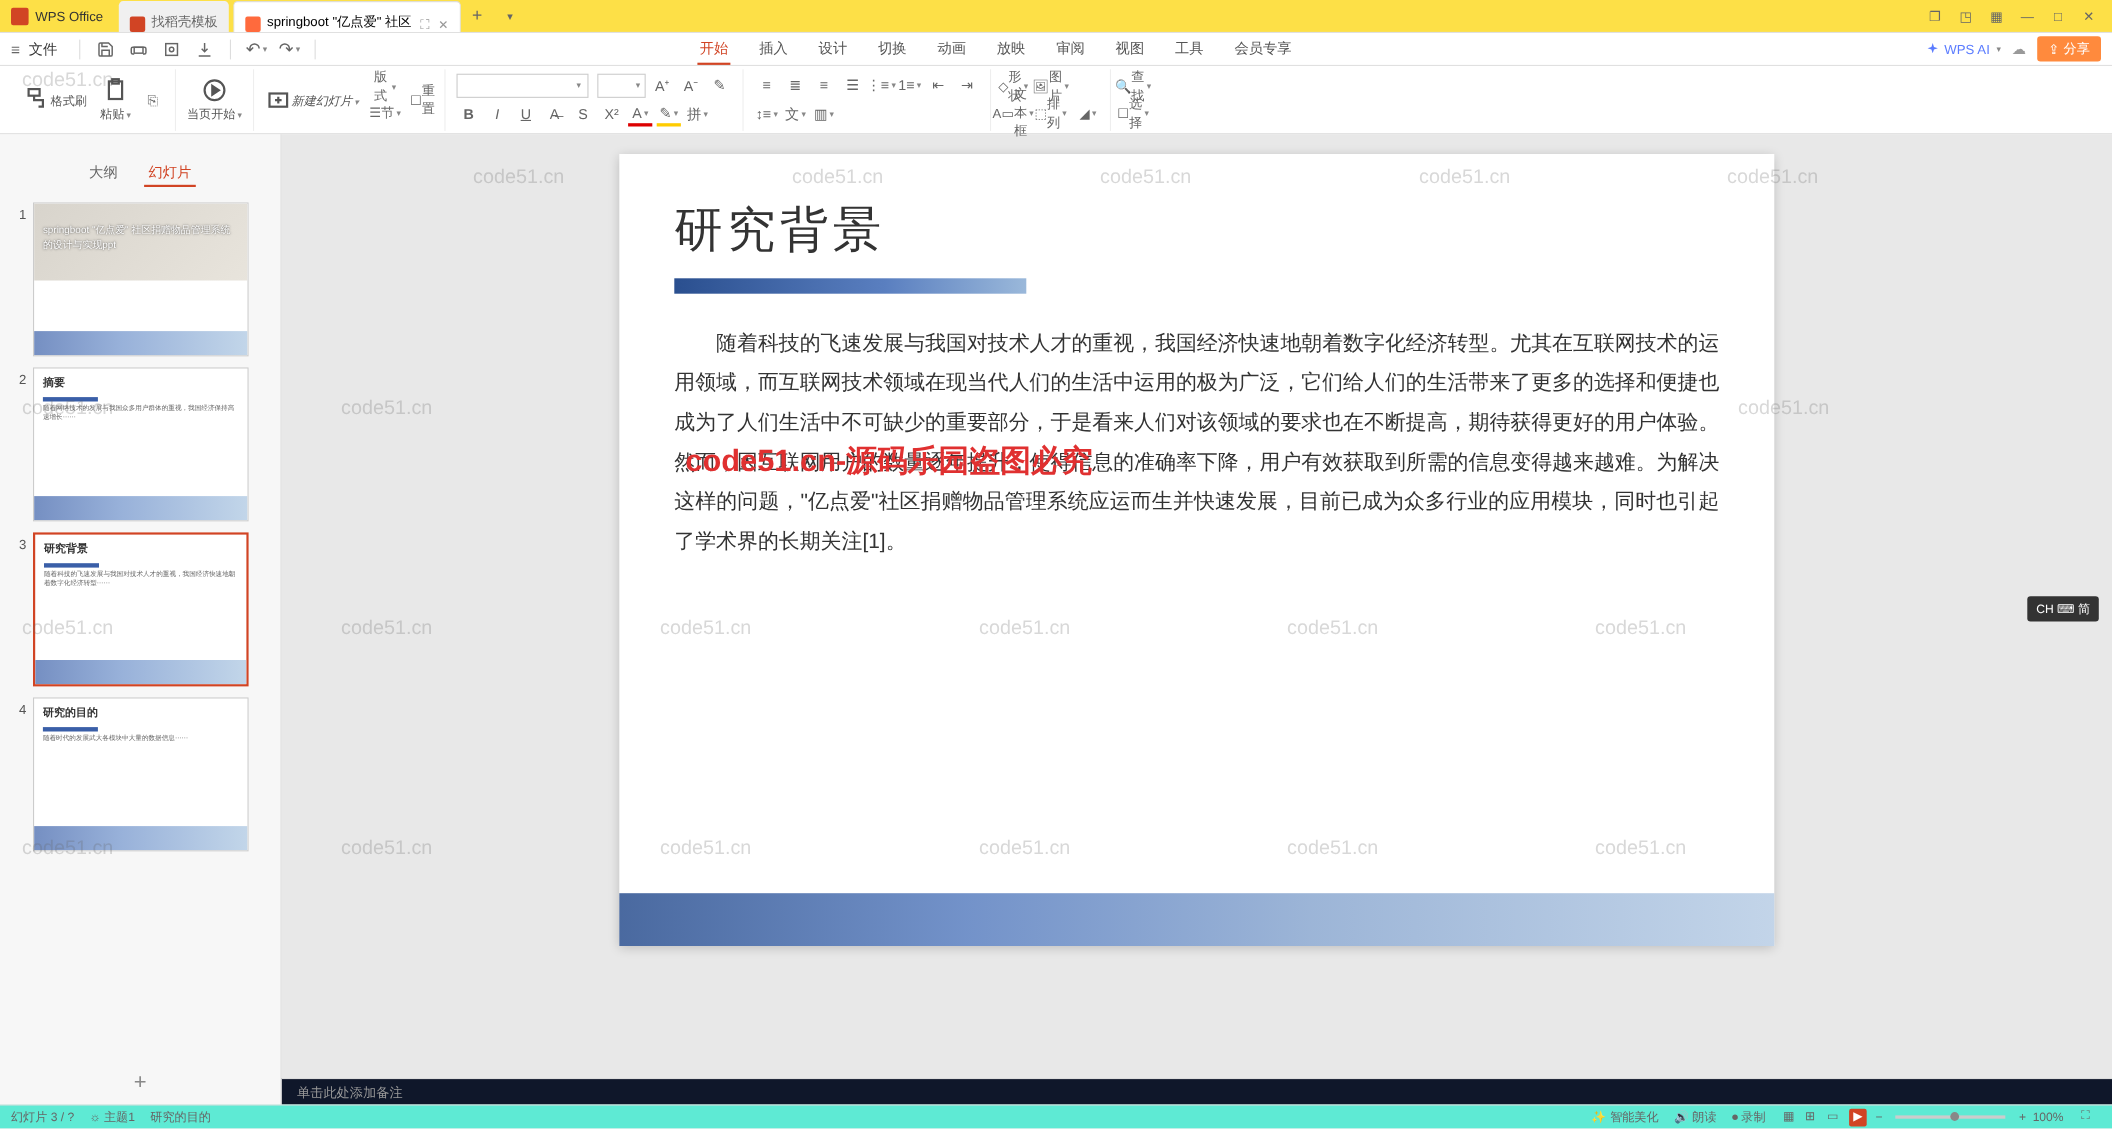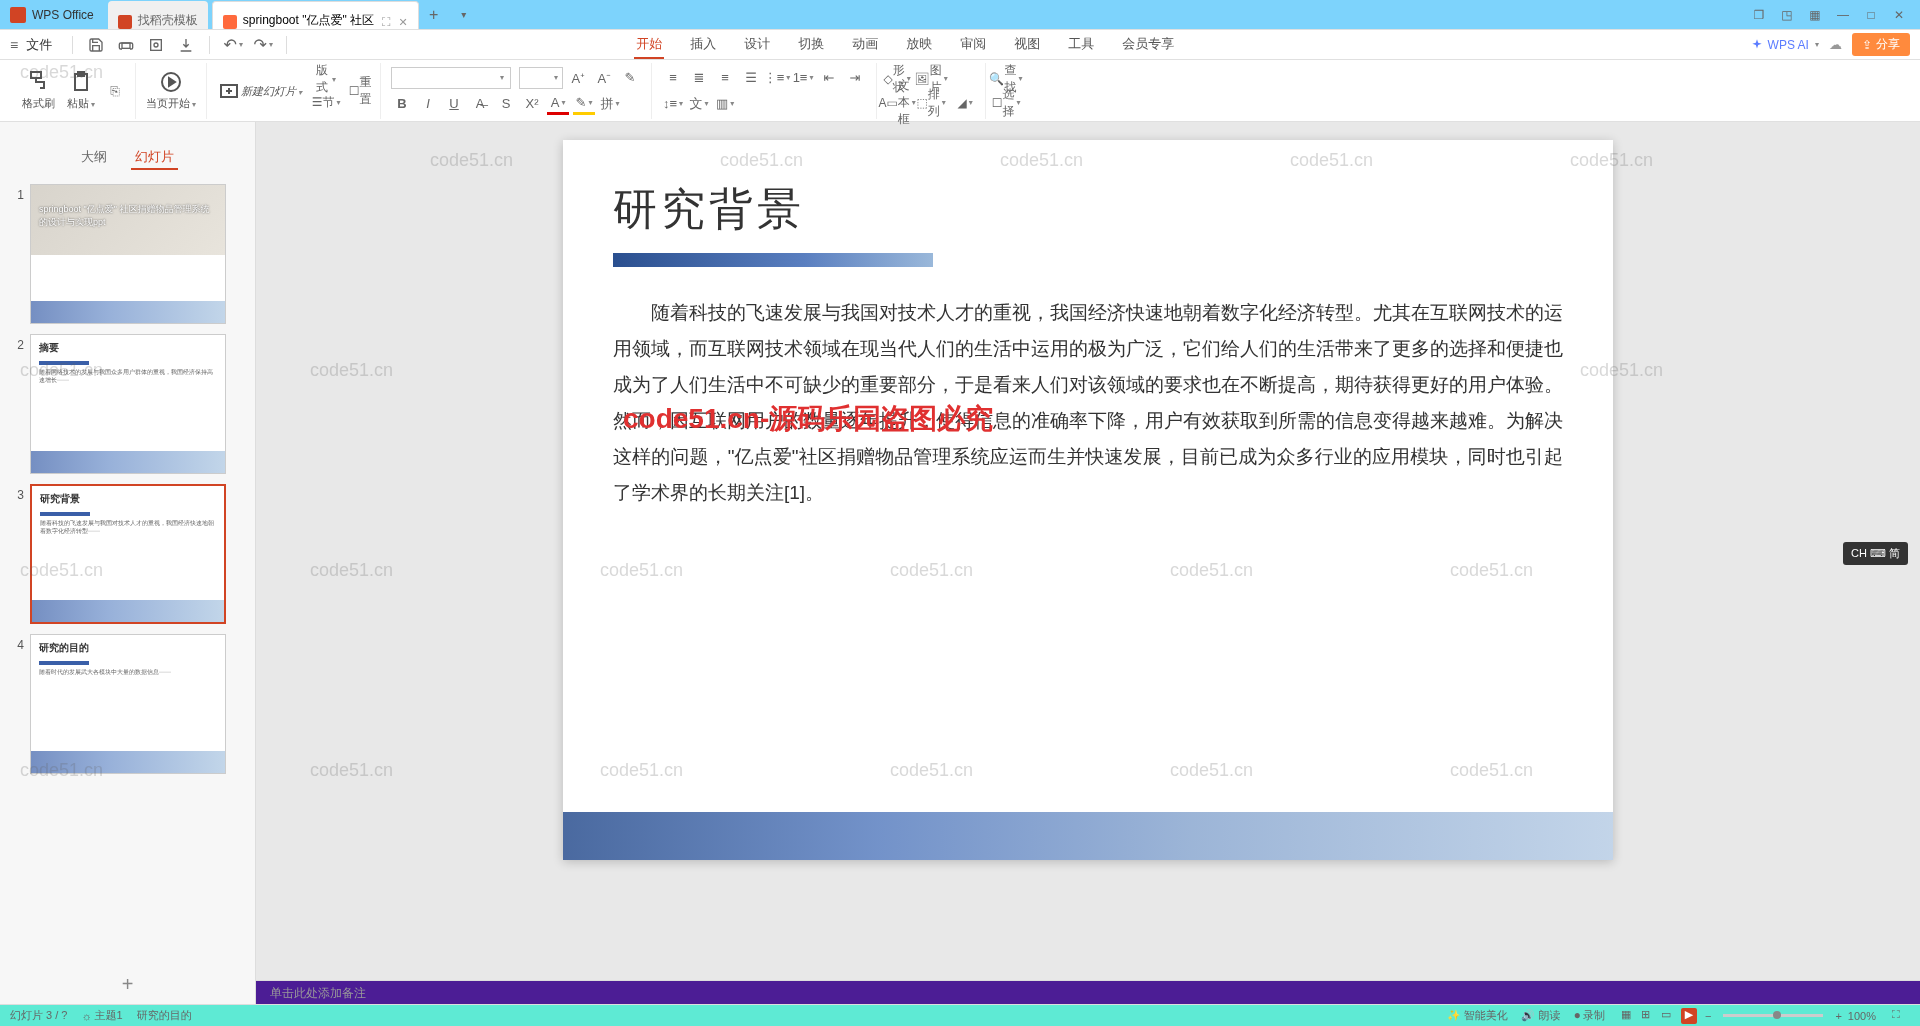"WPS Office" .titlebar { background: #7dd3fc -> #fde047 }
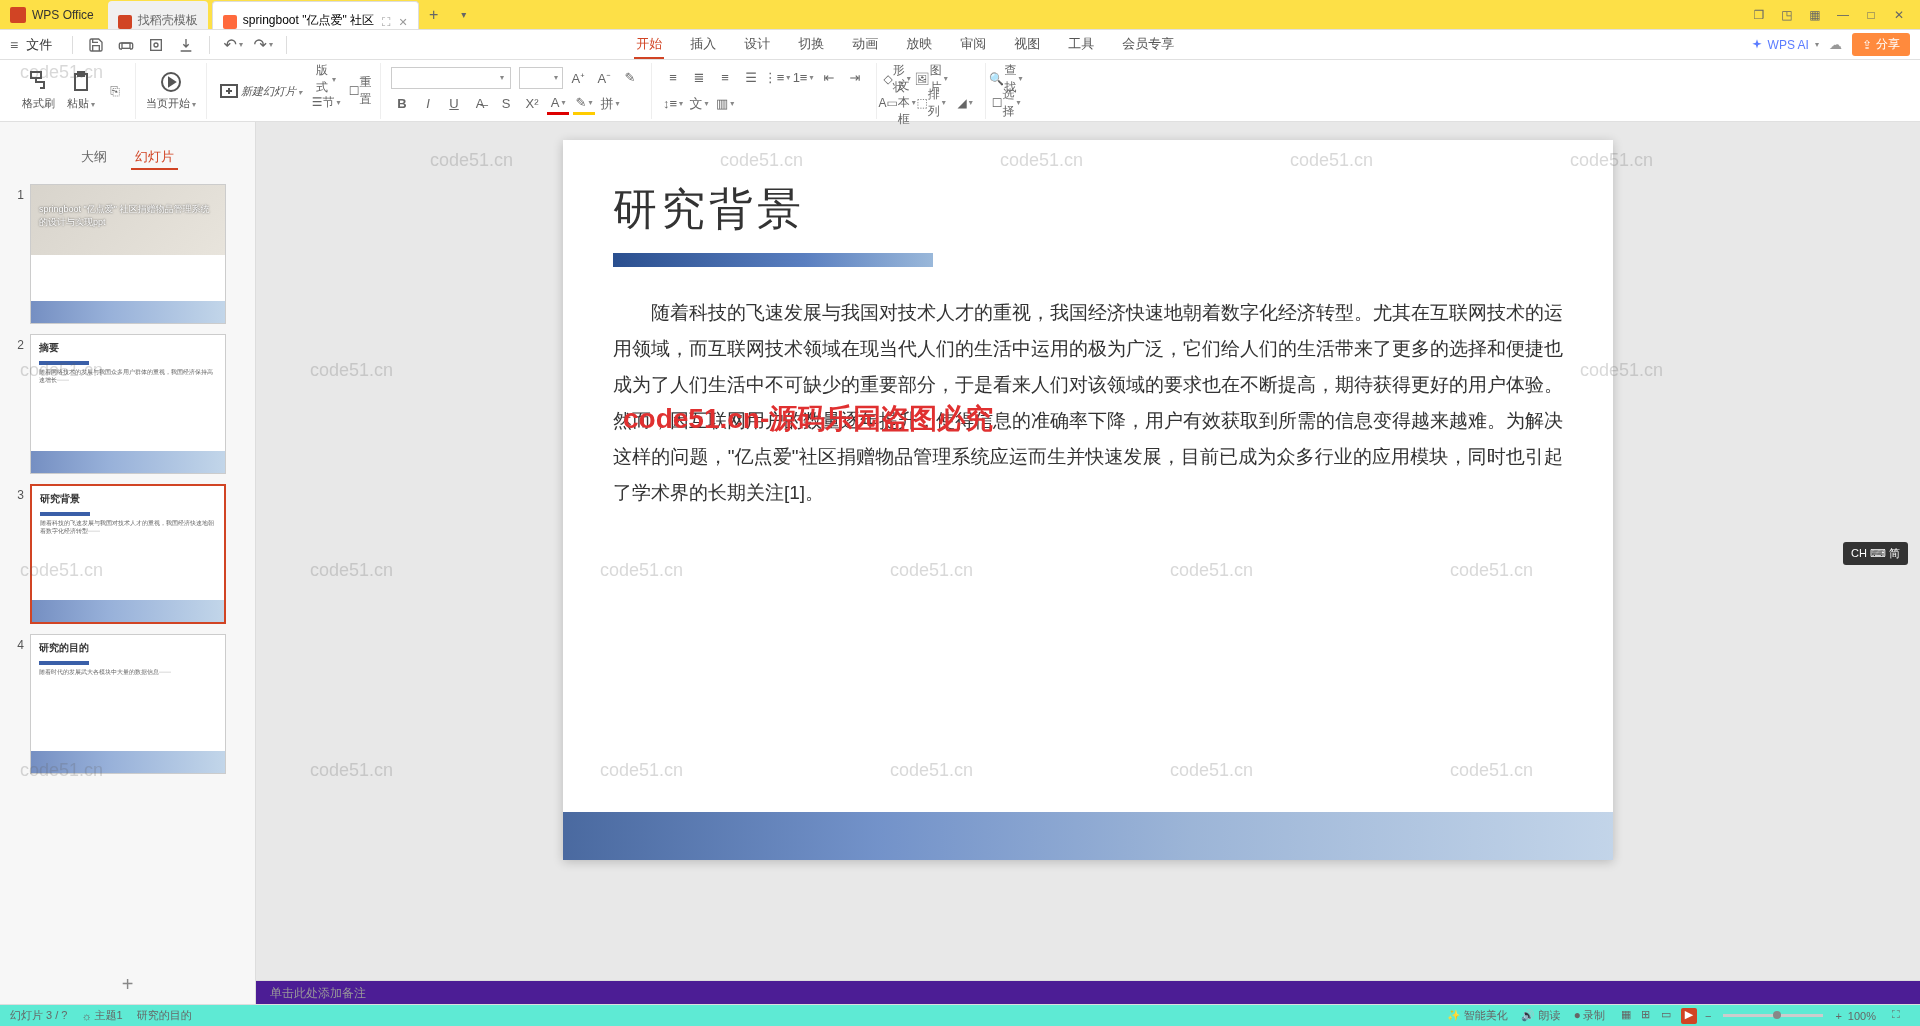"格式刷" div { flex-direction: column -> none }
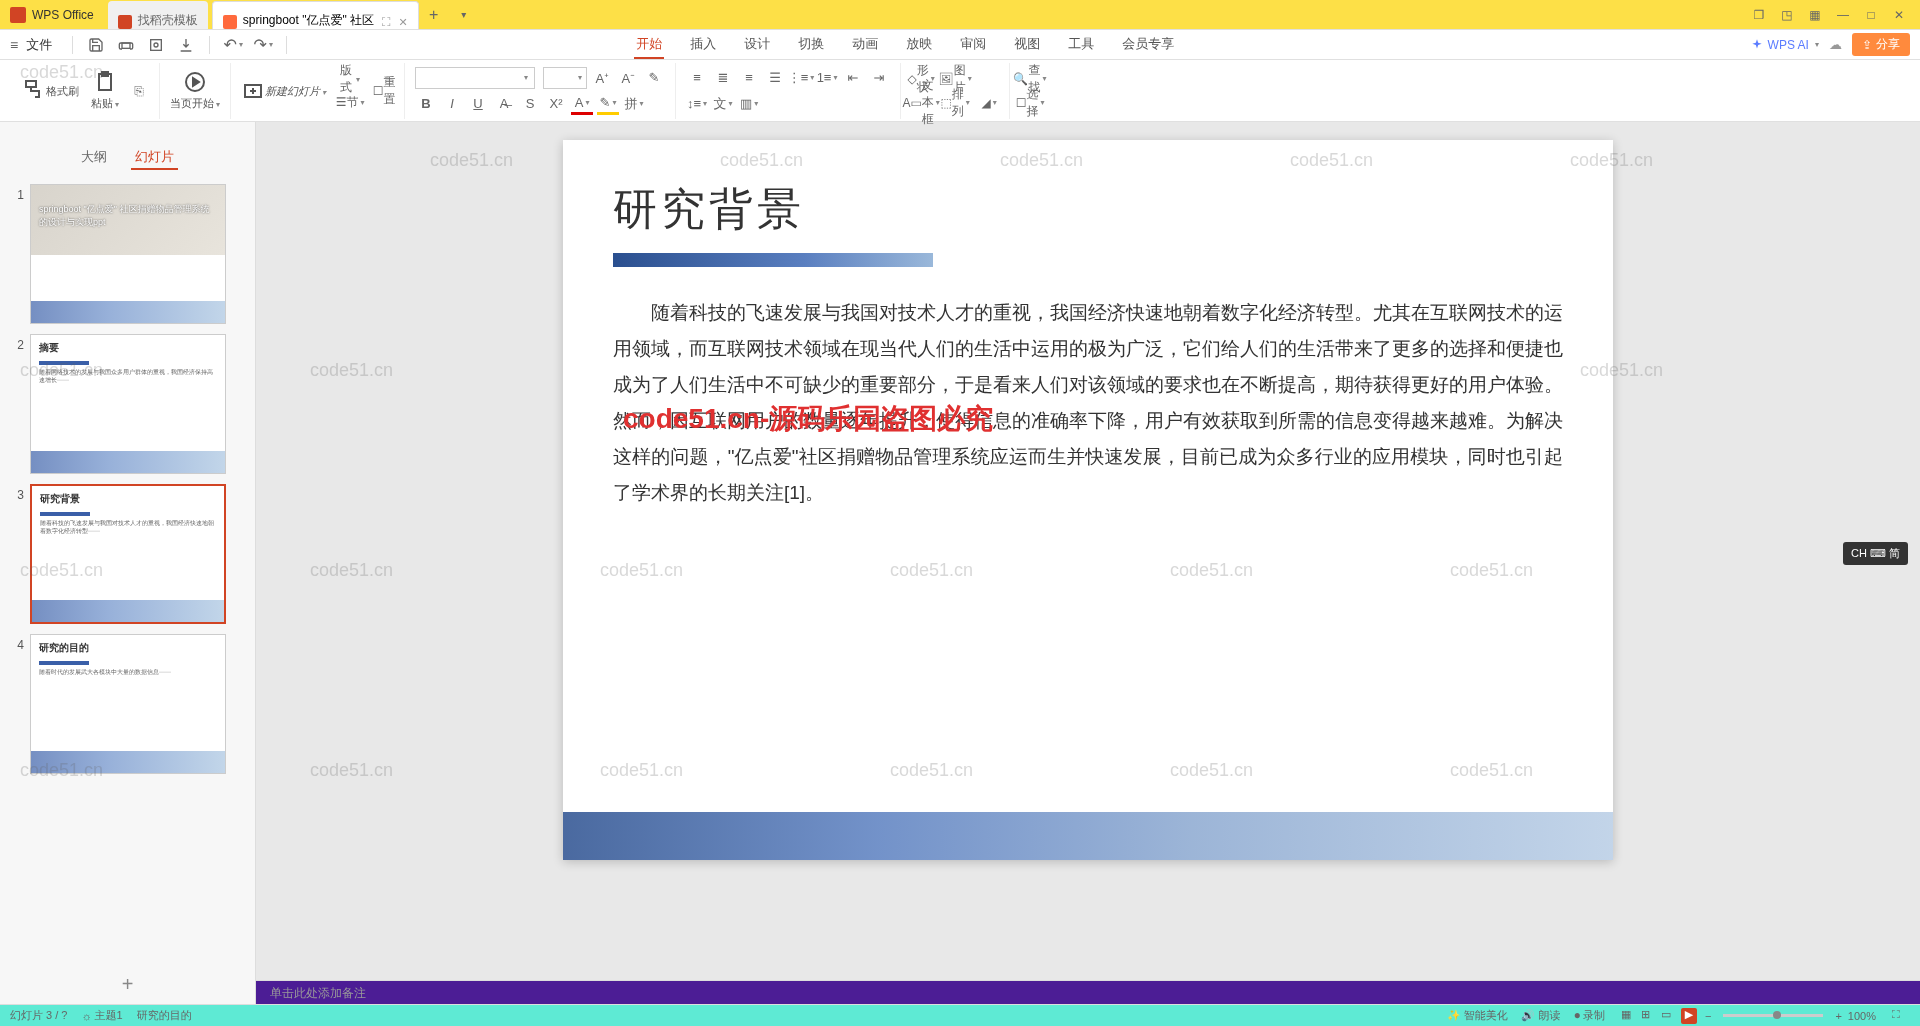"单击此处添加备注" .notes-bar { background: #4c1d95 -> #0f172a }
